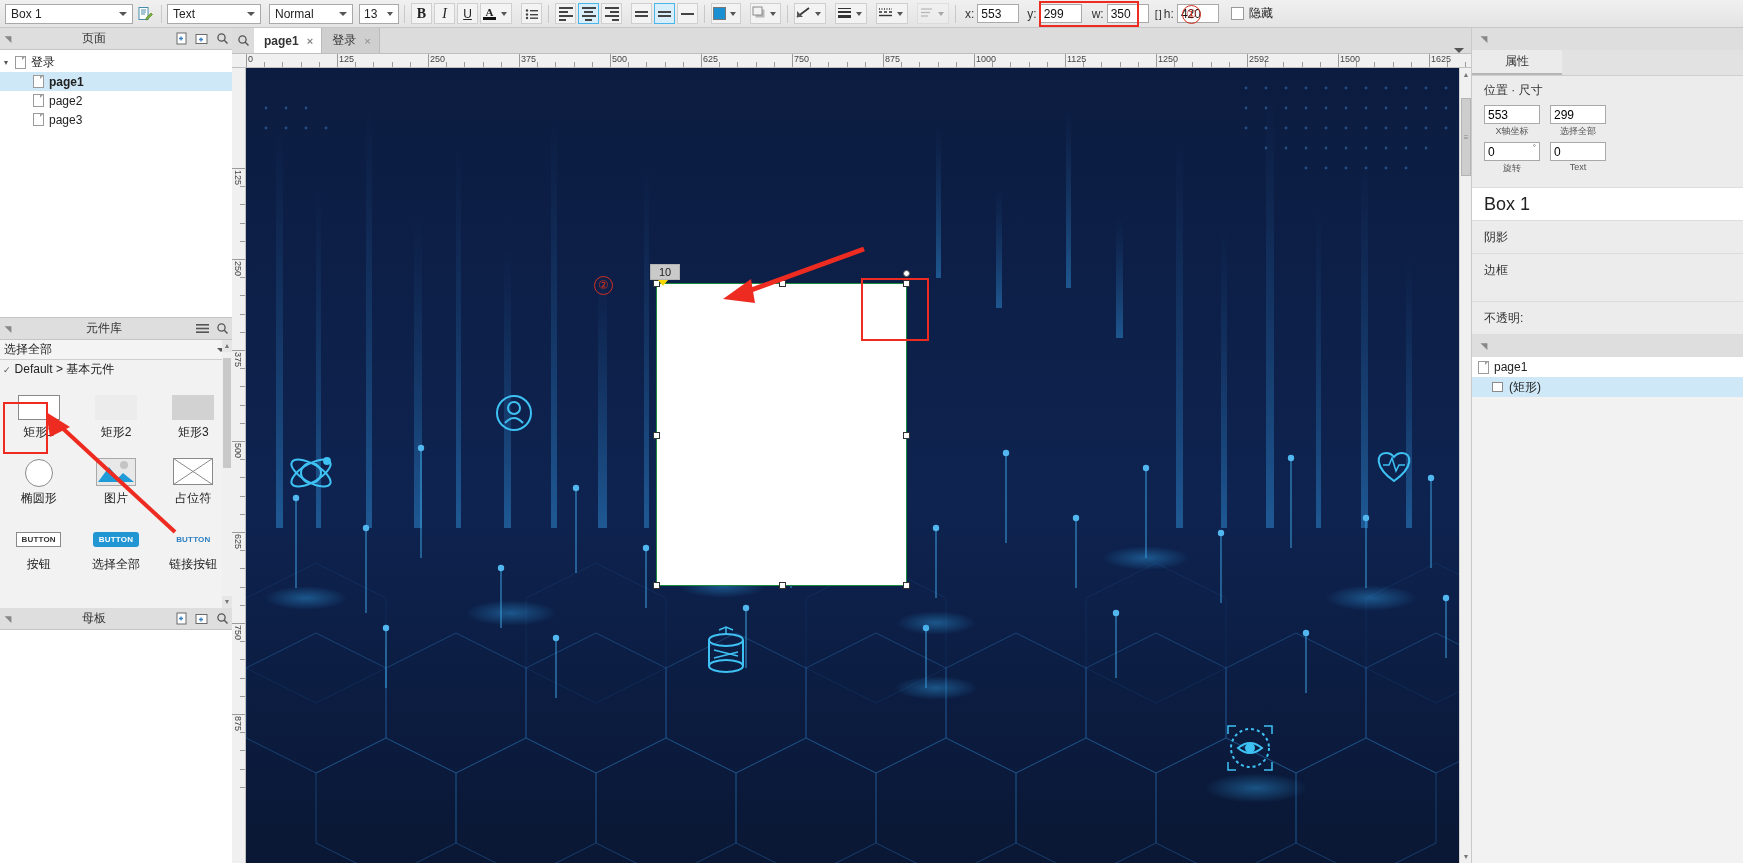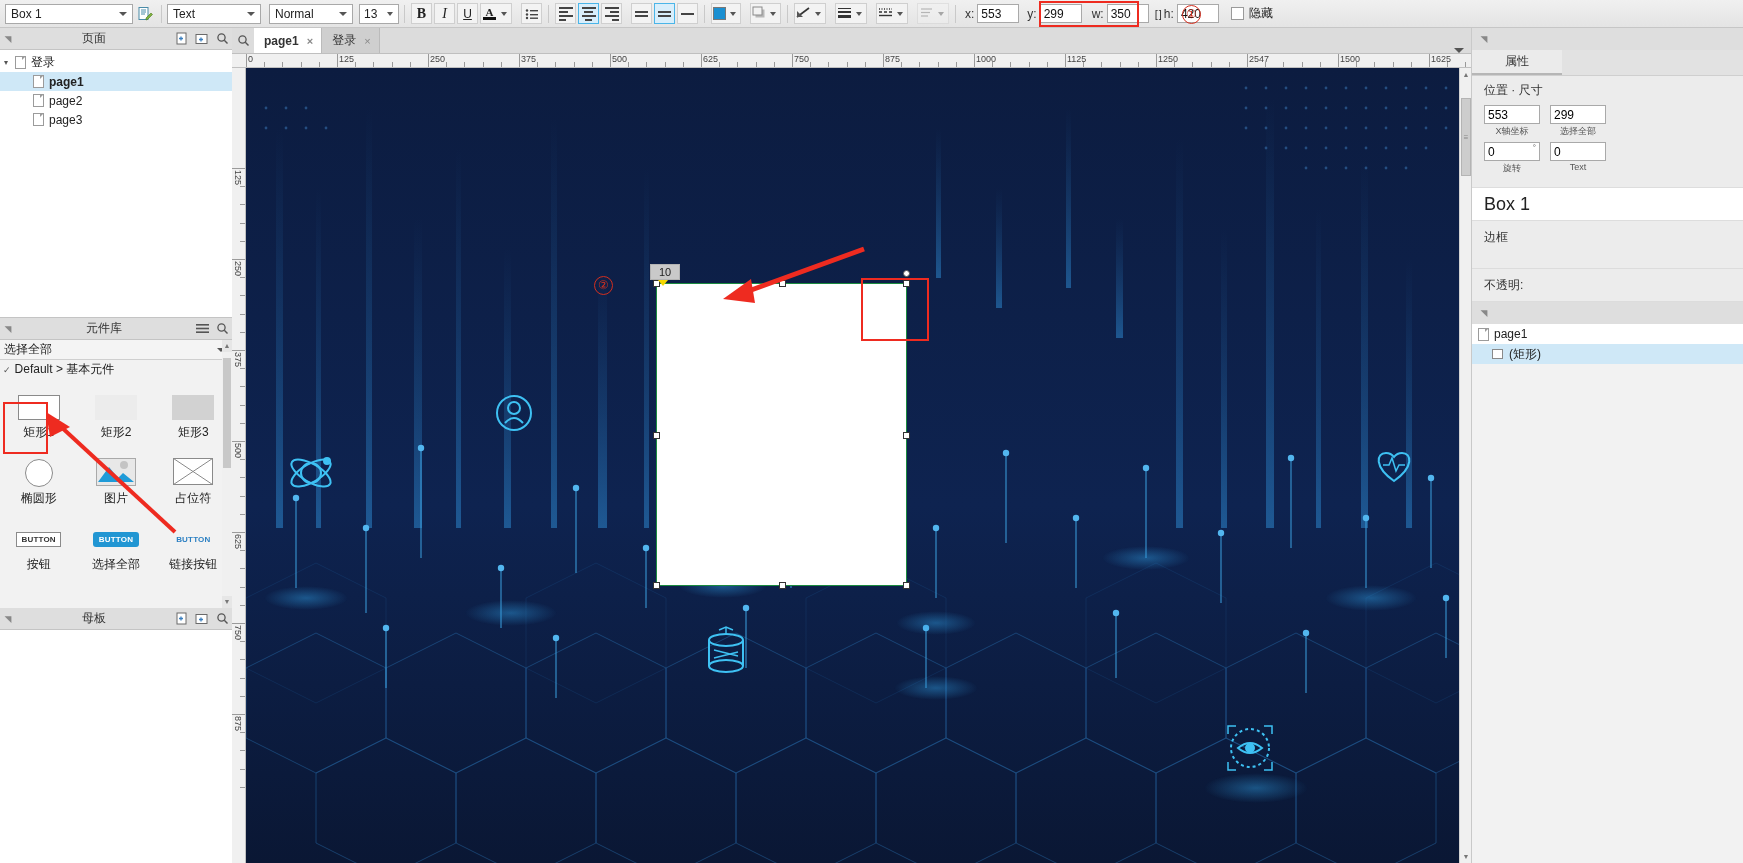"2547" div.lab { text: 2547 -> 2592 }
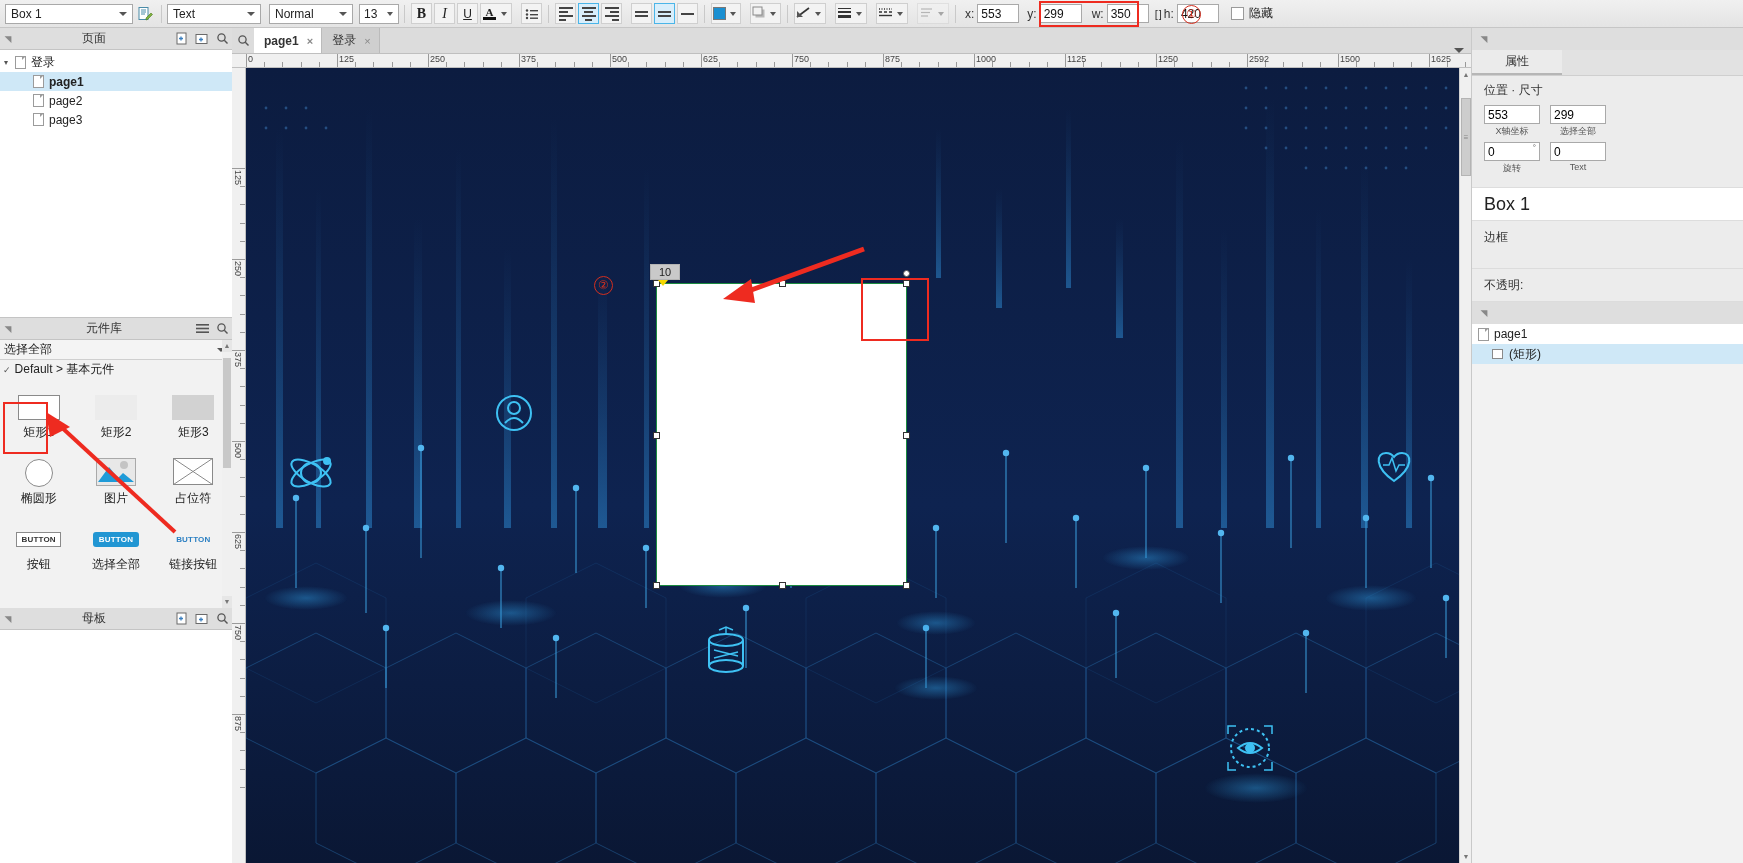"阴影" div.r-prop { html: none -> <div> <span>阴影</span> </div> }
